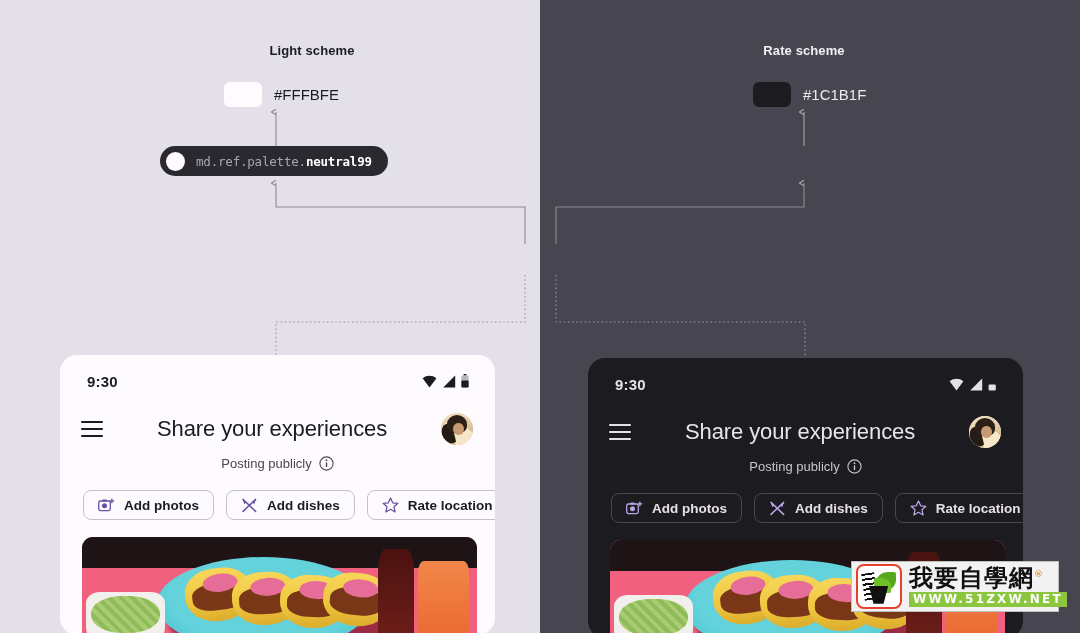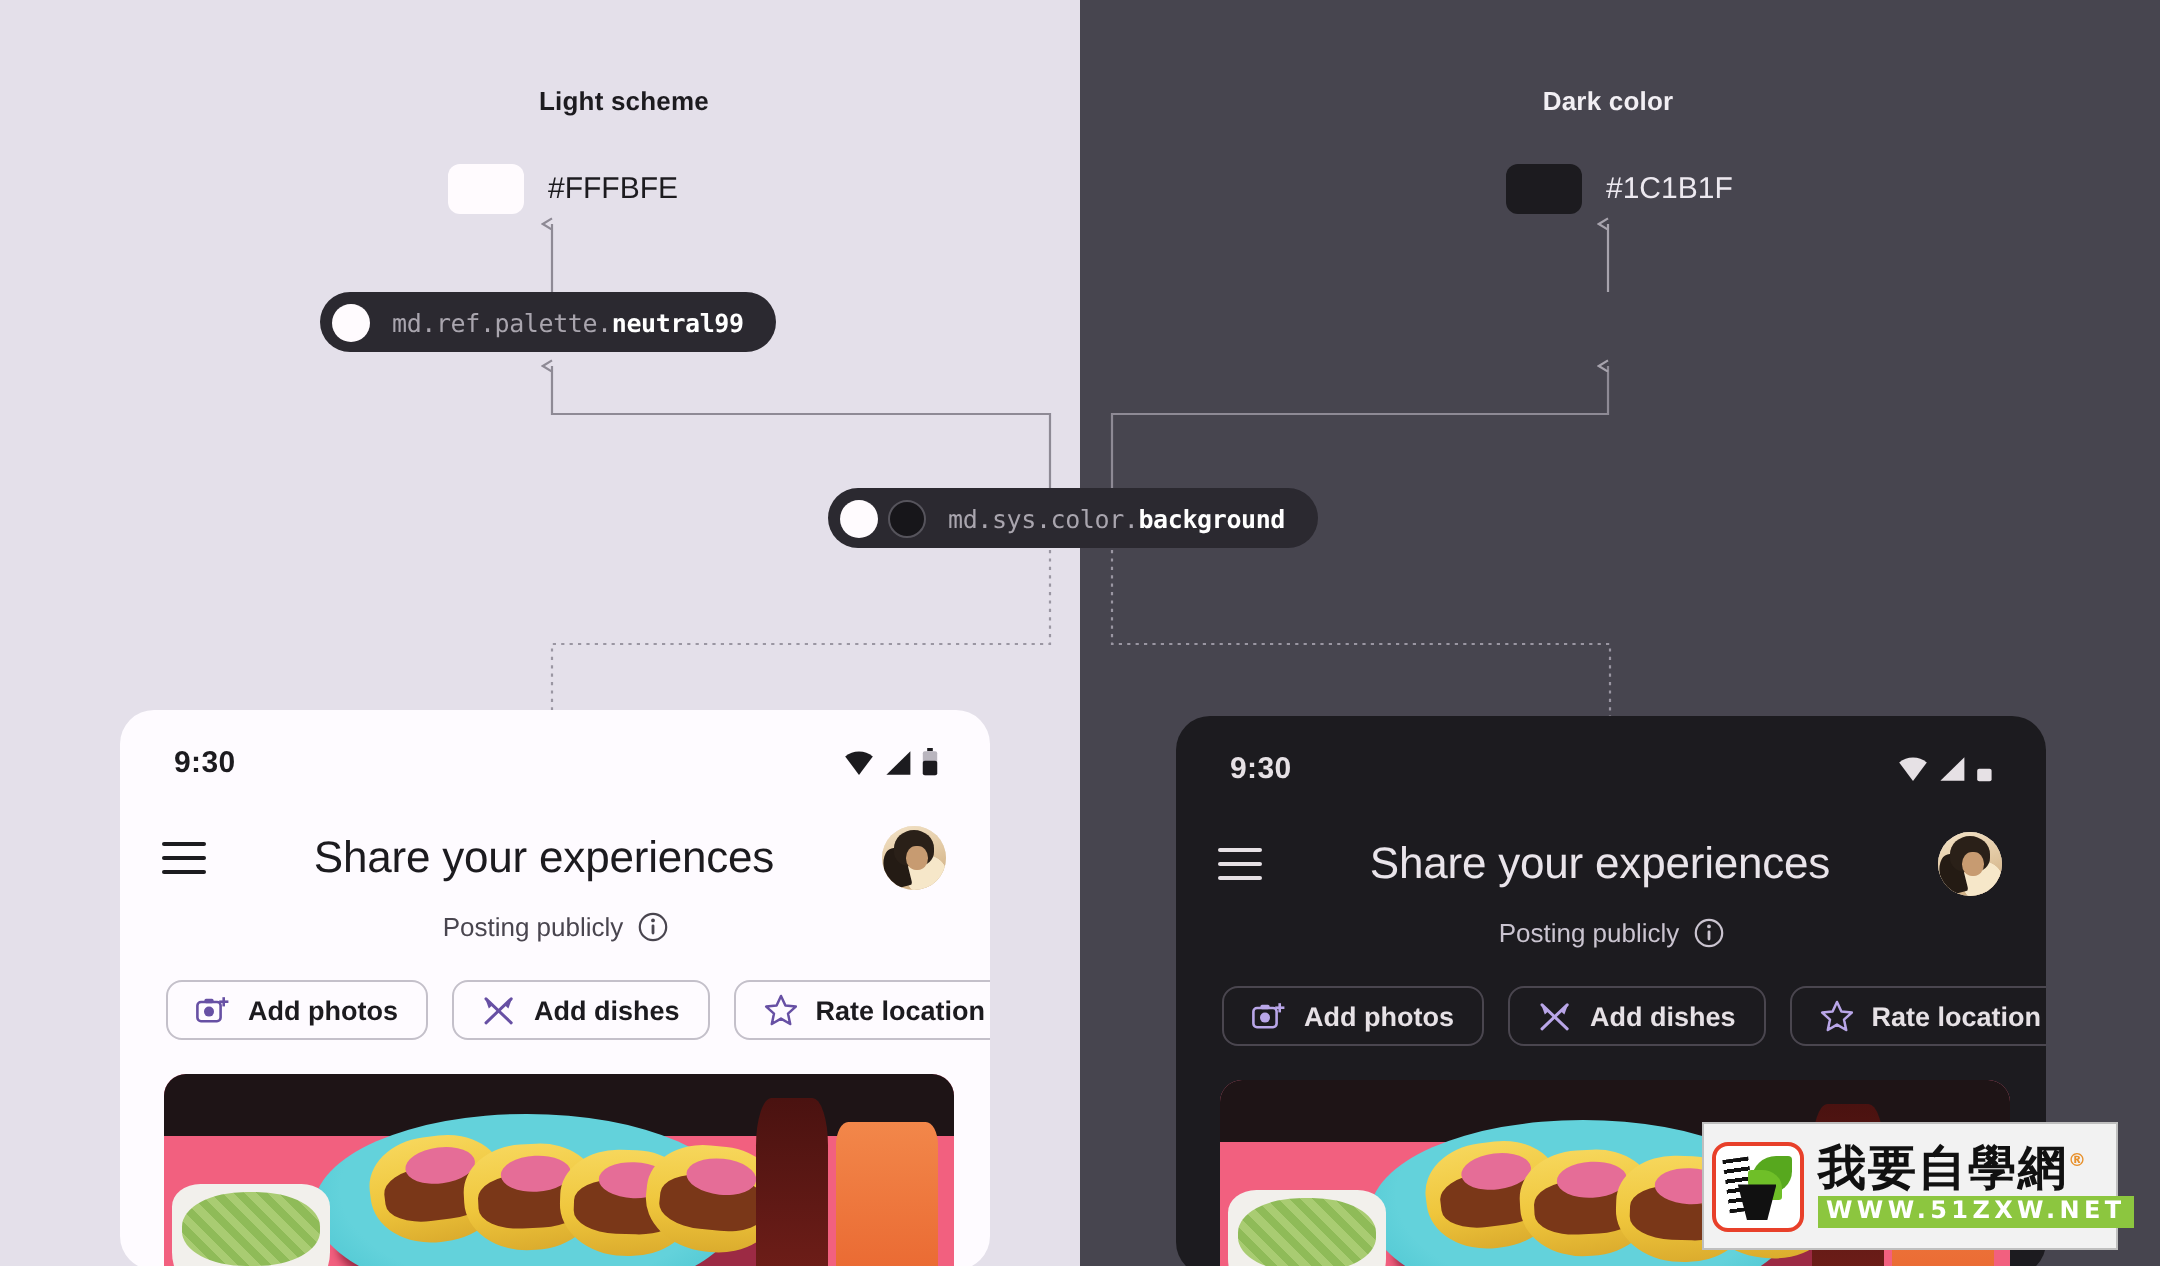"Dark color" div.scheme-title { text: Dark color -> Rate scheme }
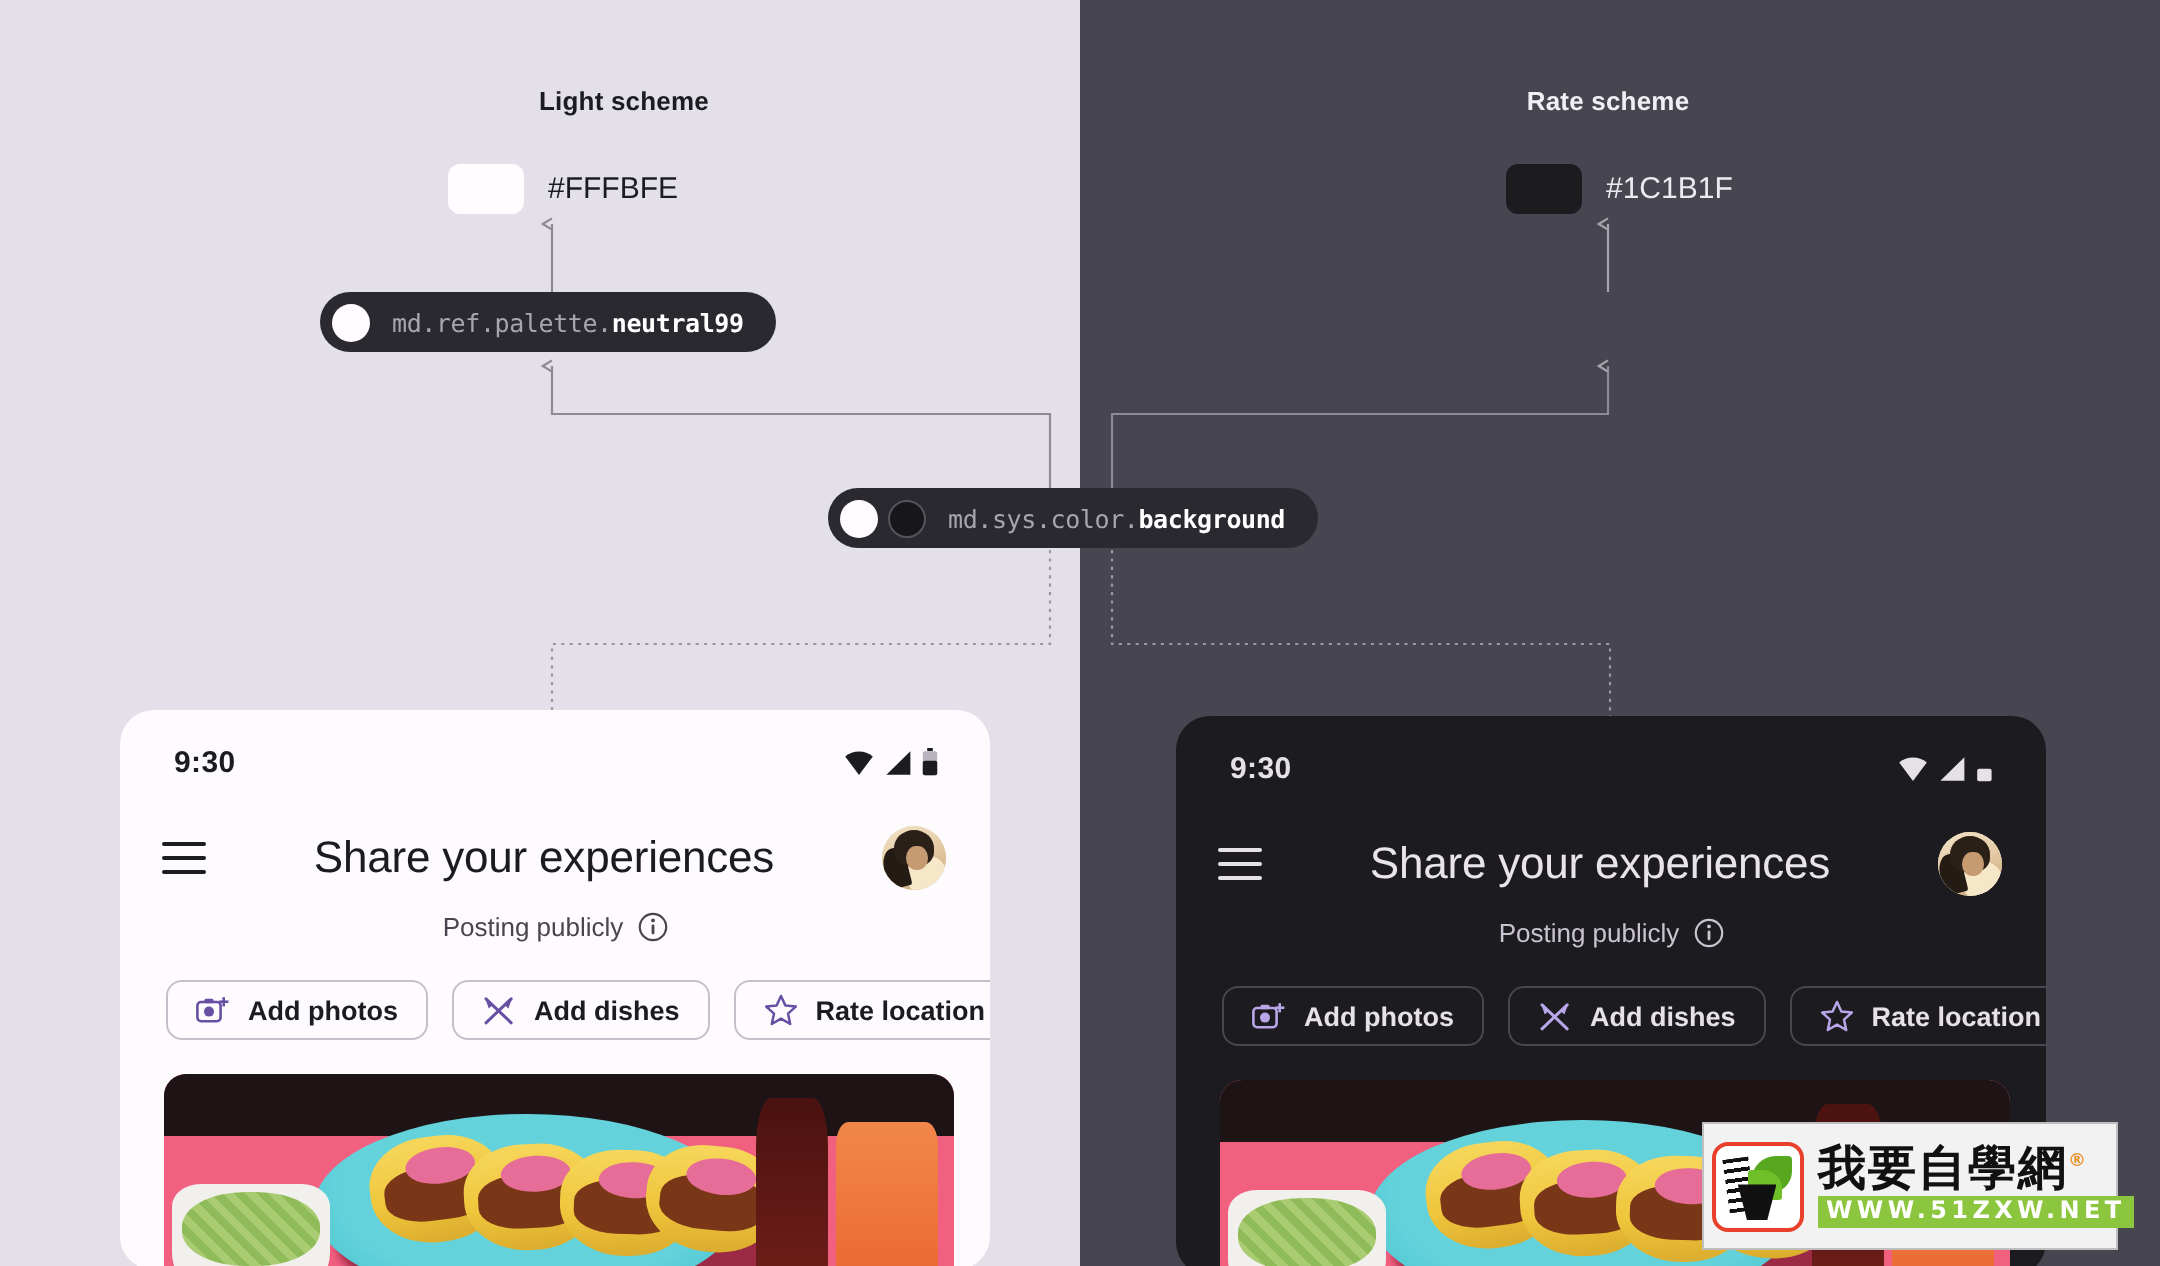"md.sys.color.background" div.chip { html: <div> <div></div> <div></div> <div><span>md.sys.color.</span><span>background</span></div> </div> -> none }
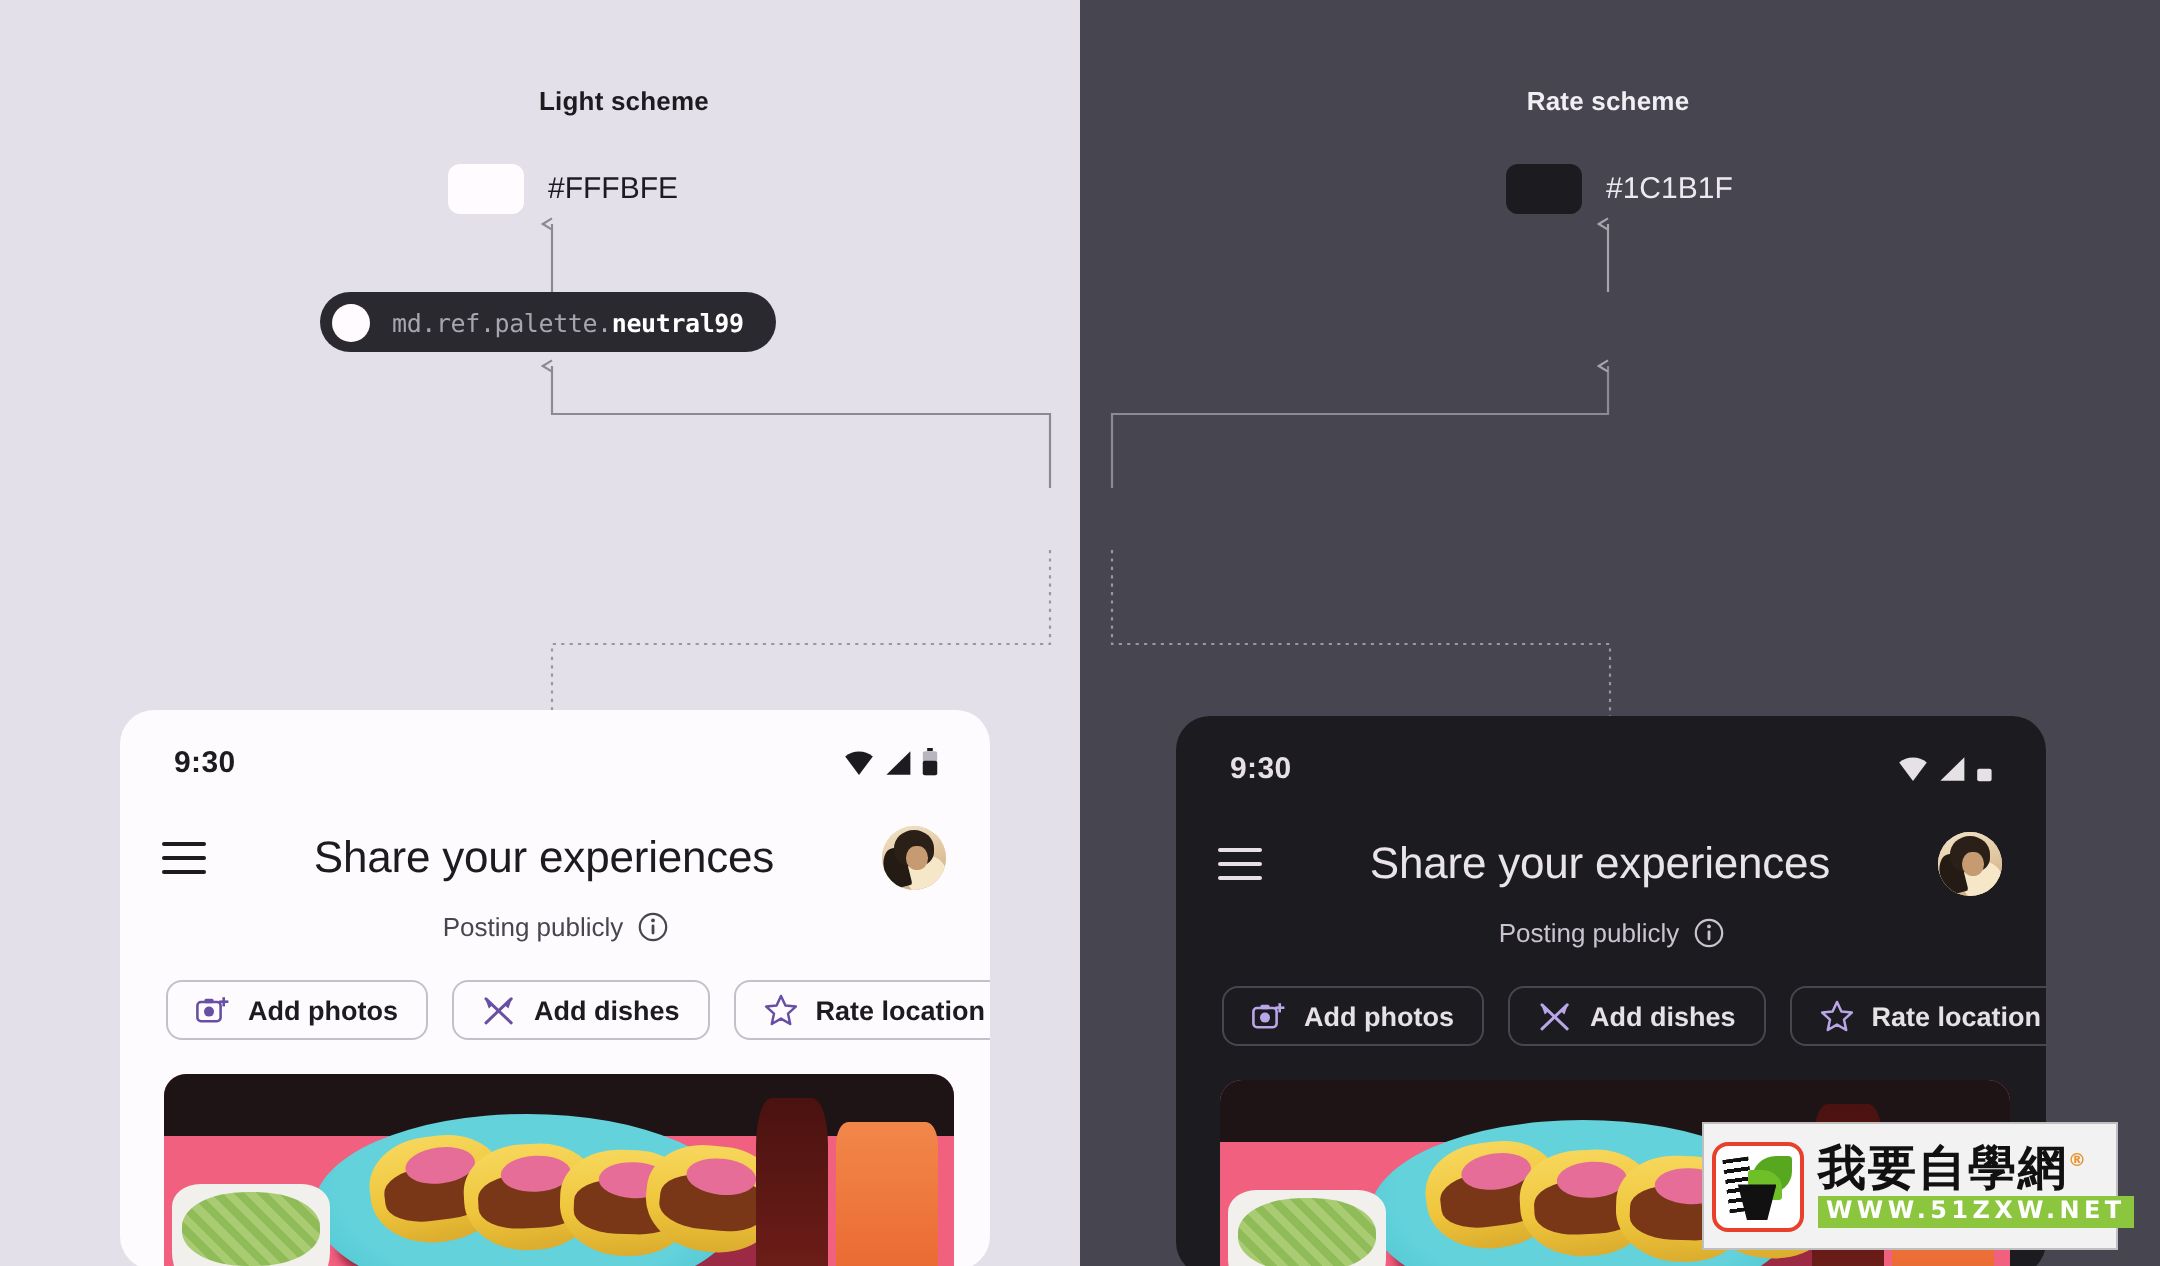"我要自學網®" #watermark { height: 64px -> 51px }
